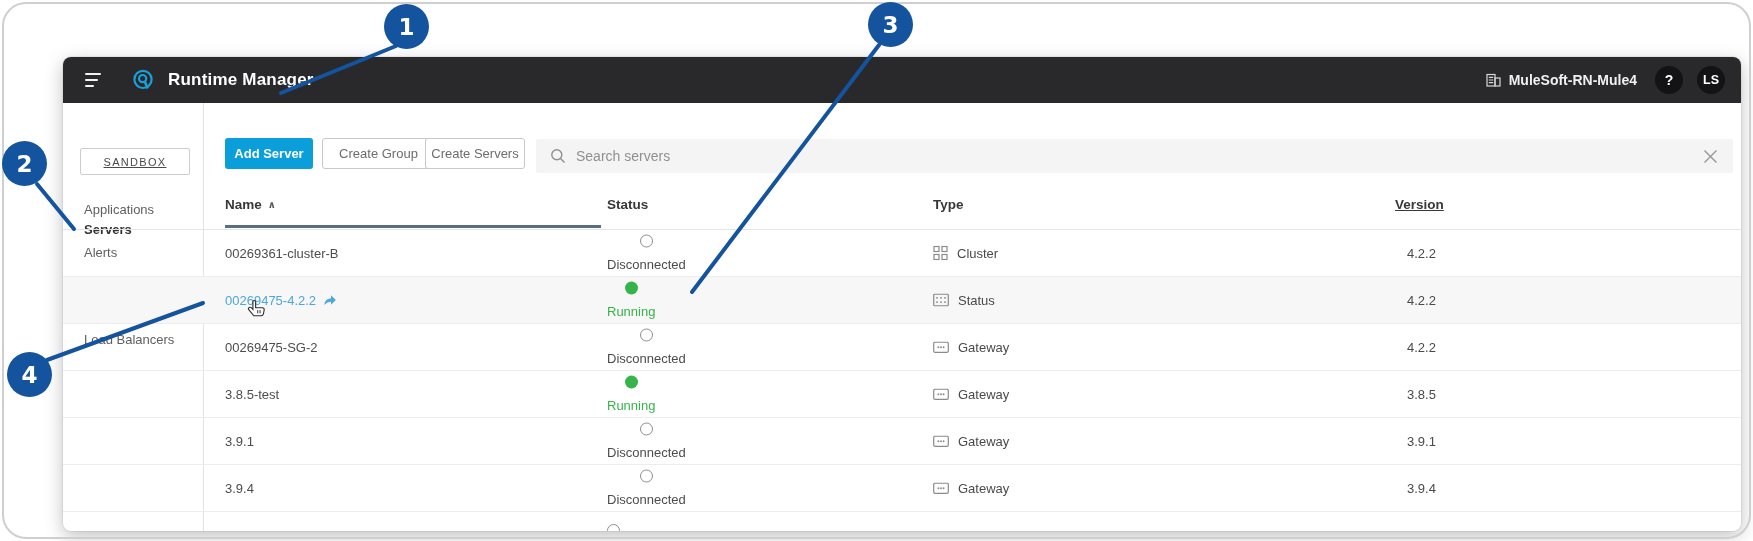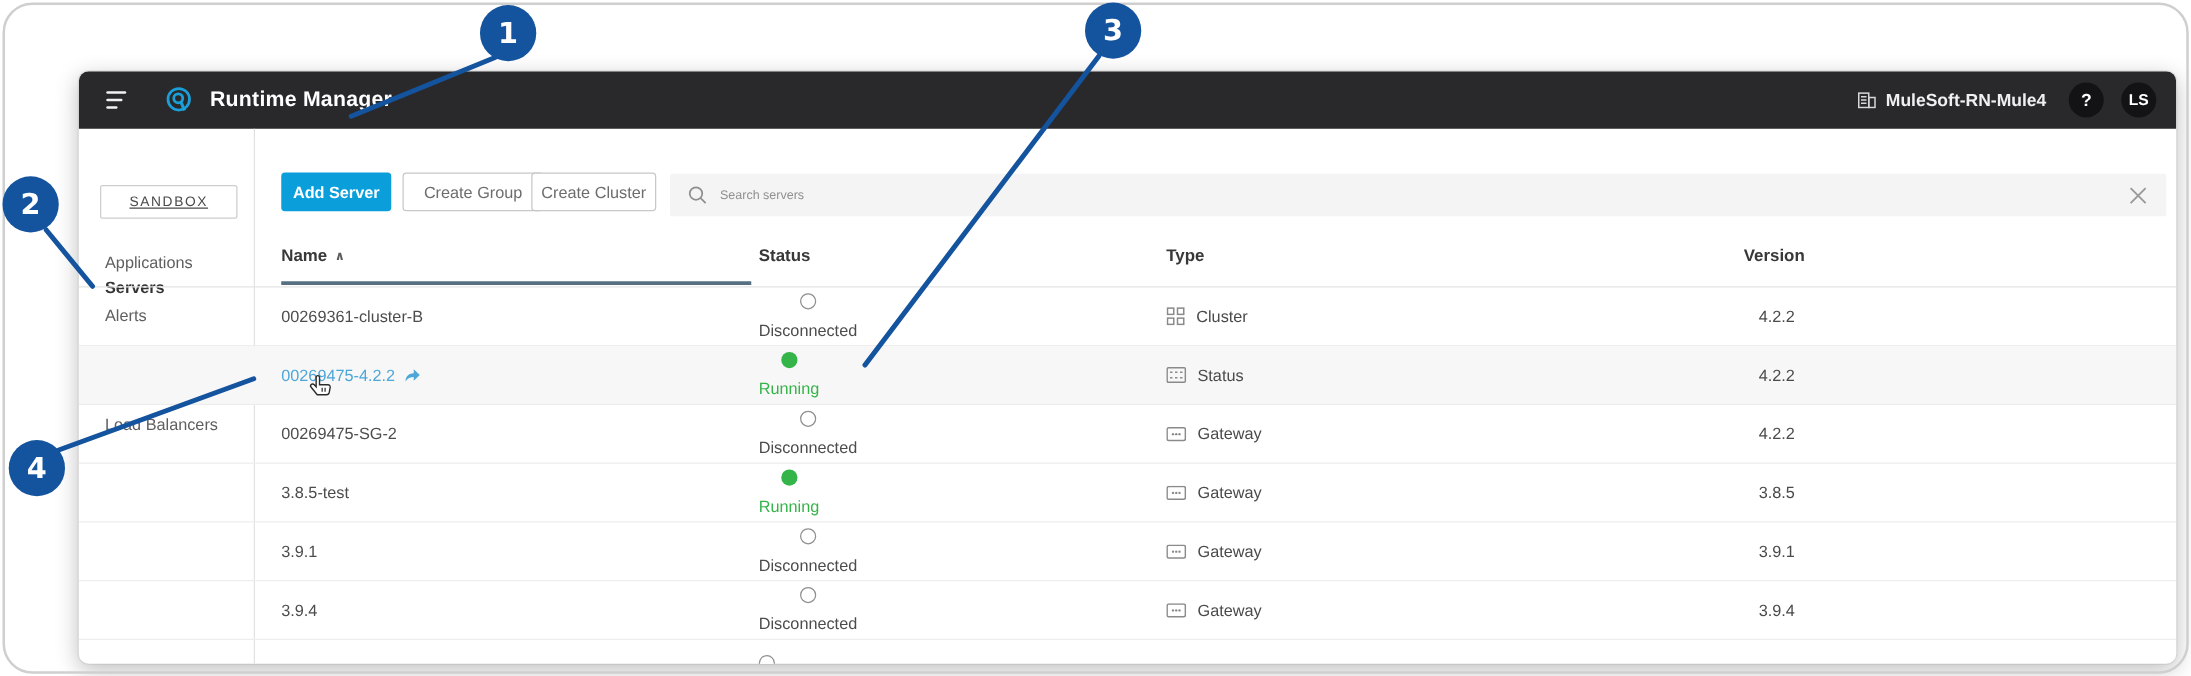"Create Cluster" button.btn { text: Cluster -> Servers }
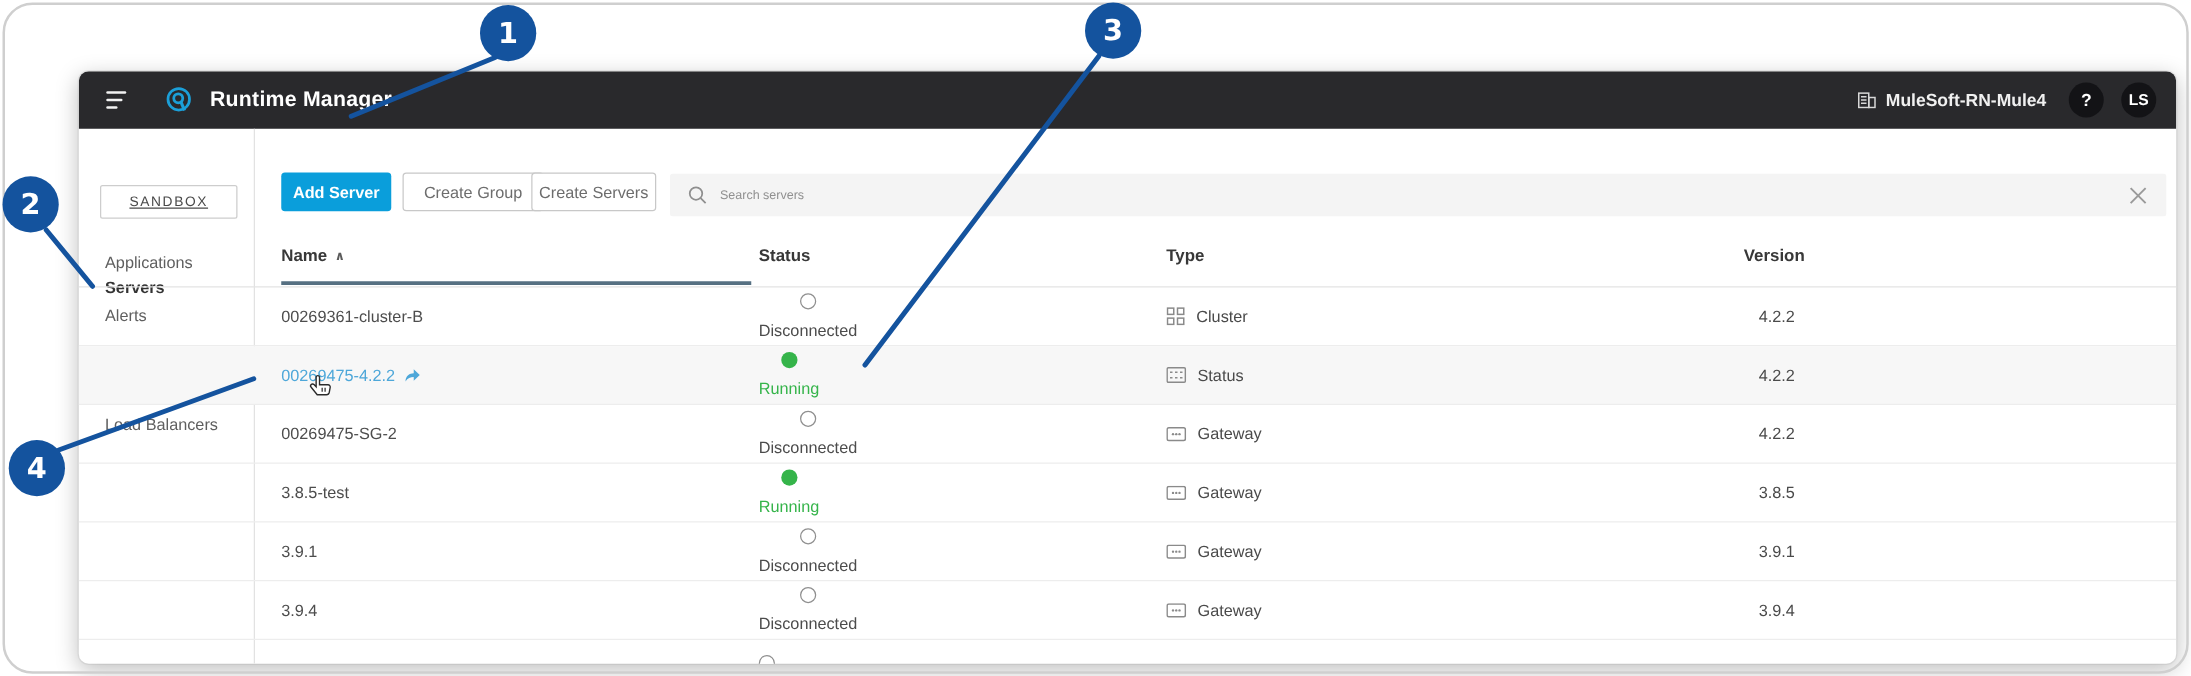"Search servers" .searchbar input { font-size: 10px -> 14px }
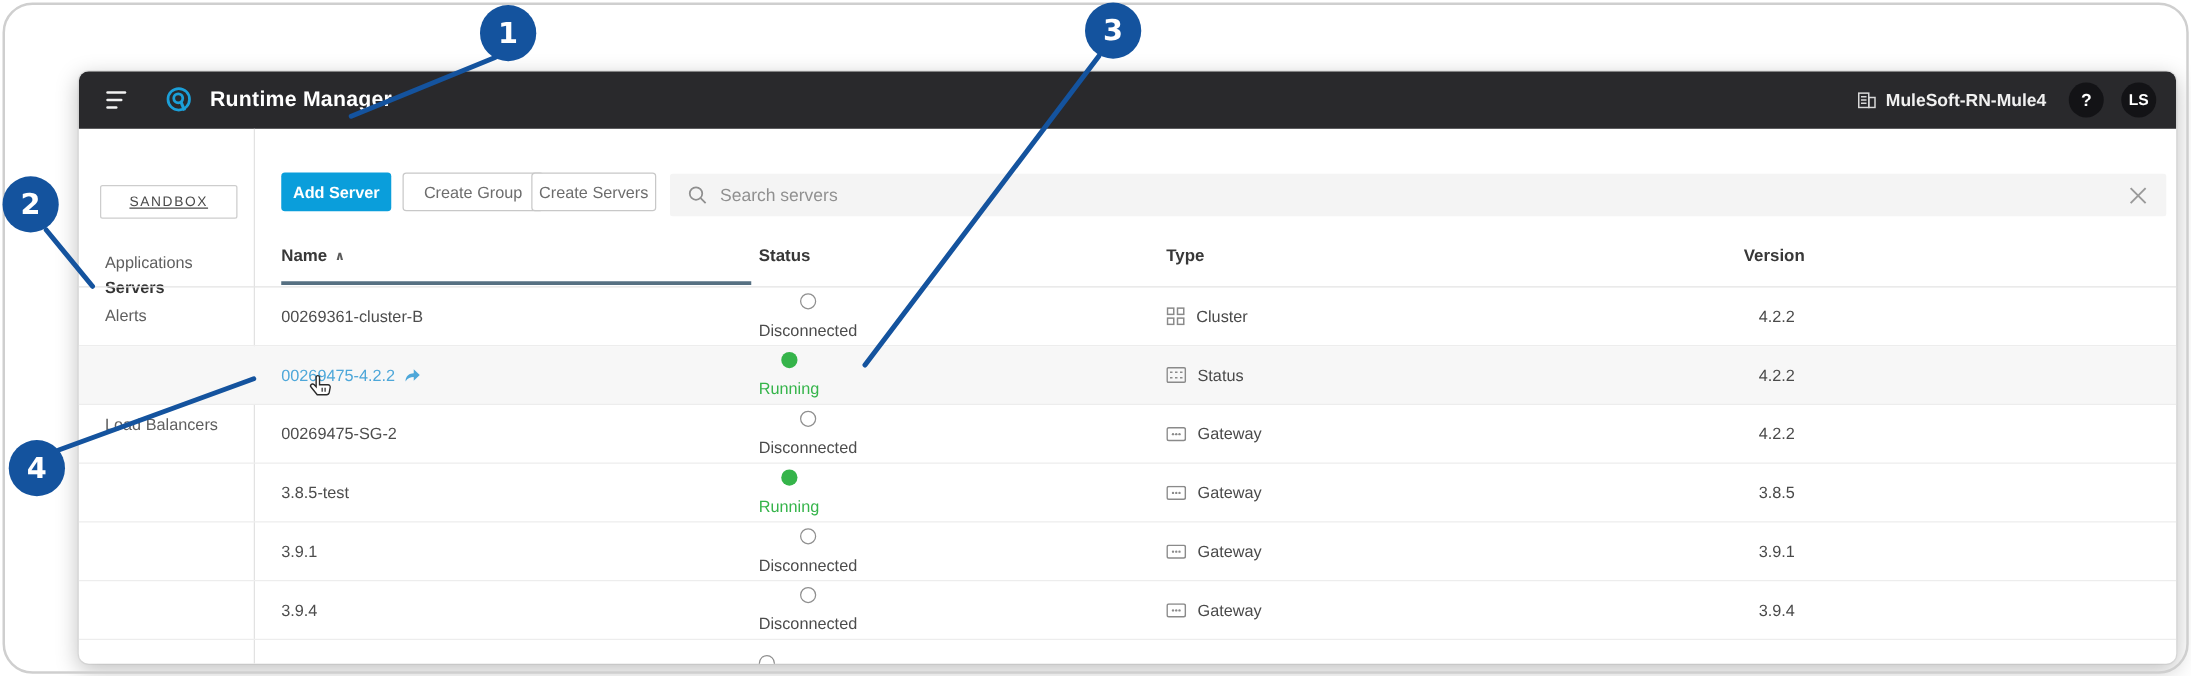"Version" .c-version { text-decoration: none -> underline }
